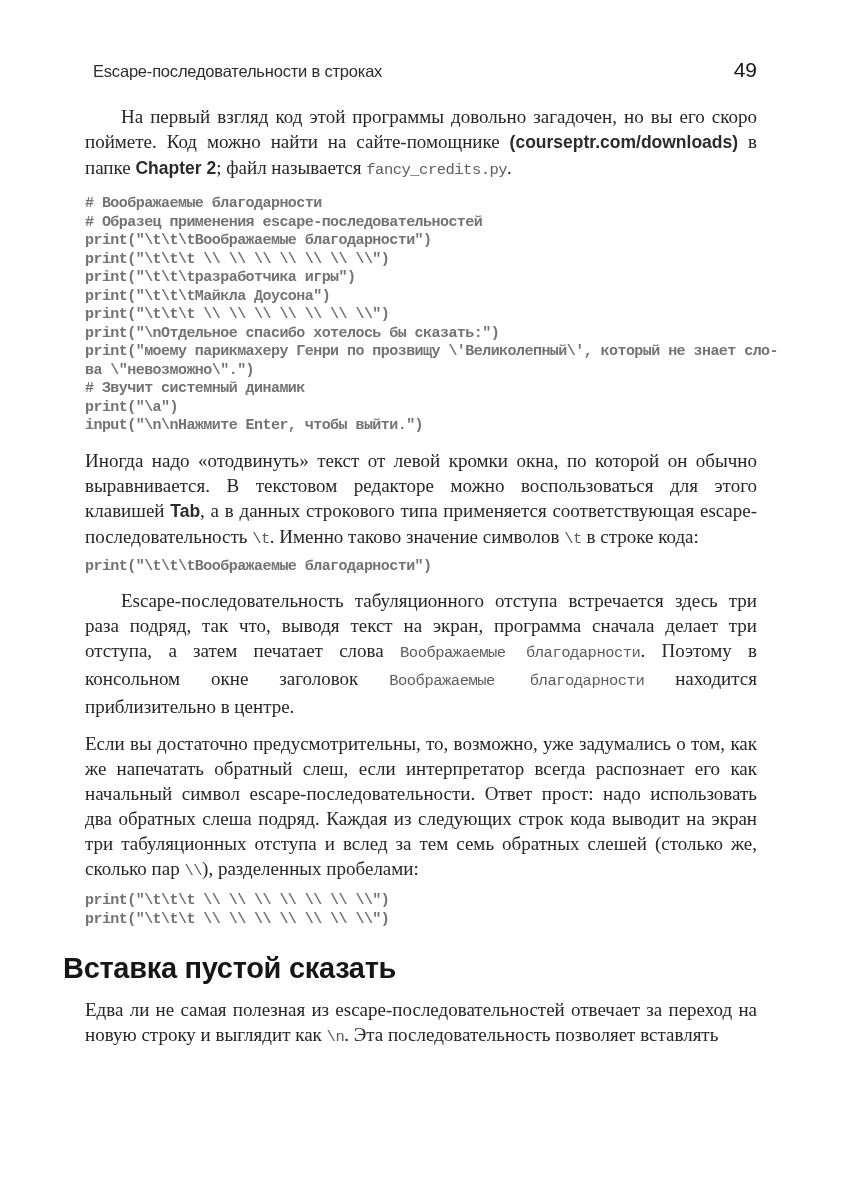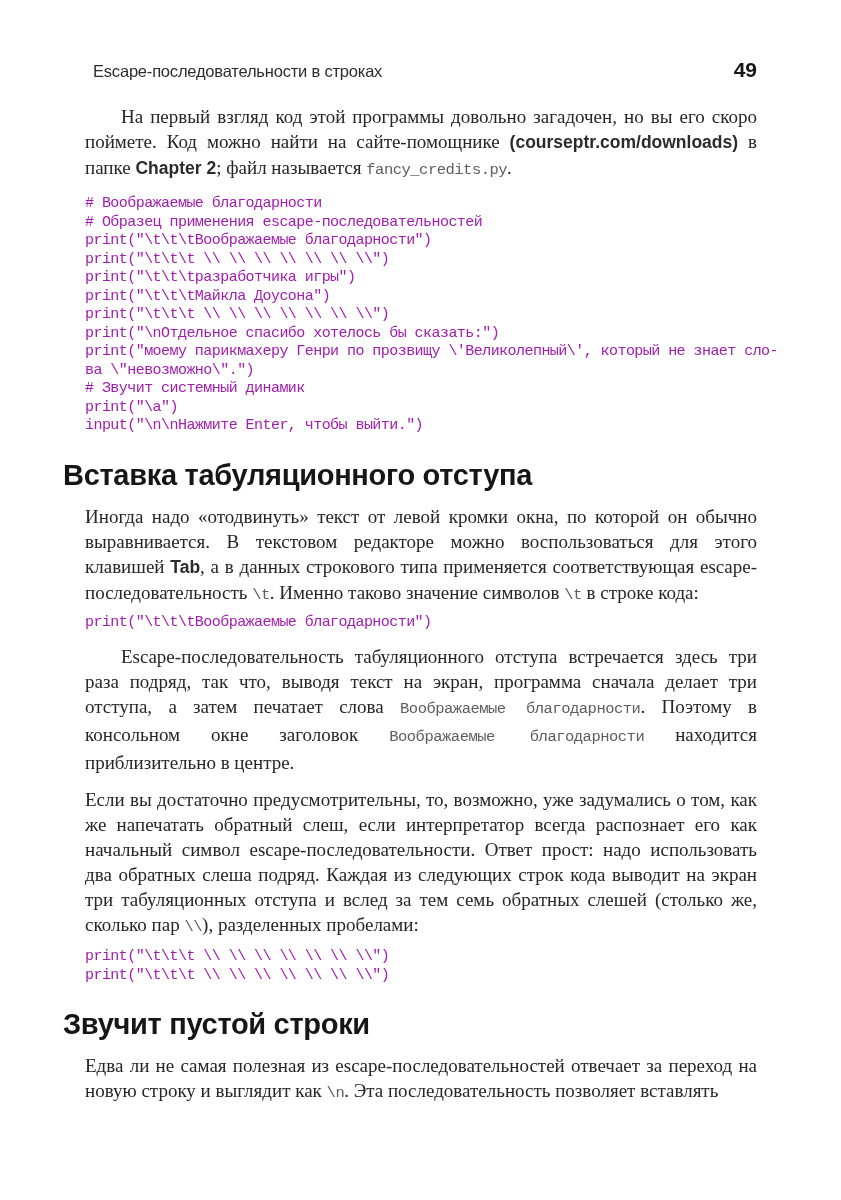"49" .page-num { font-weight: 700 -> 400 }
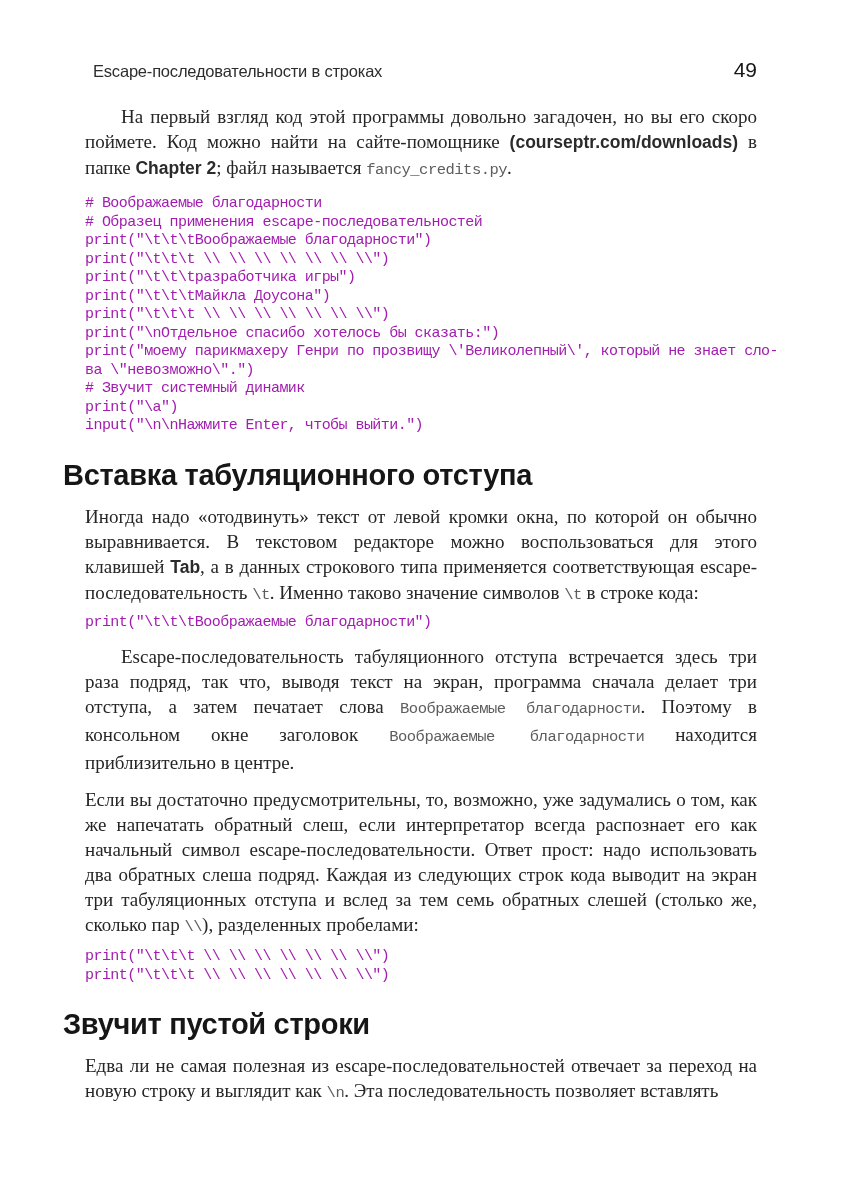"# Воображаемые благодарности" pre.code { color: #a21caf -> #737373; font-weight: none -> bold }
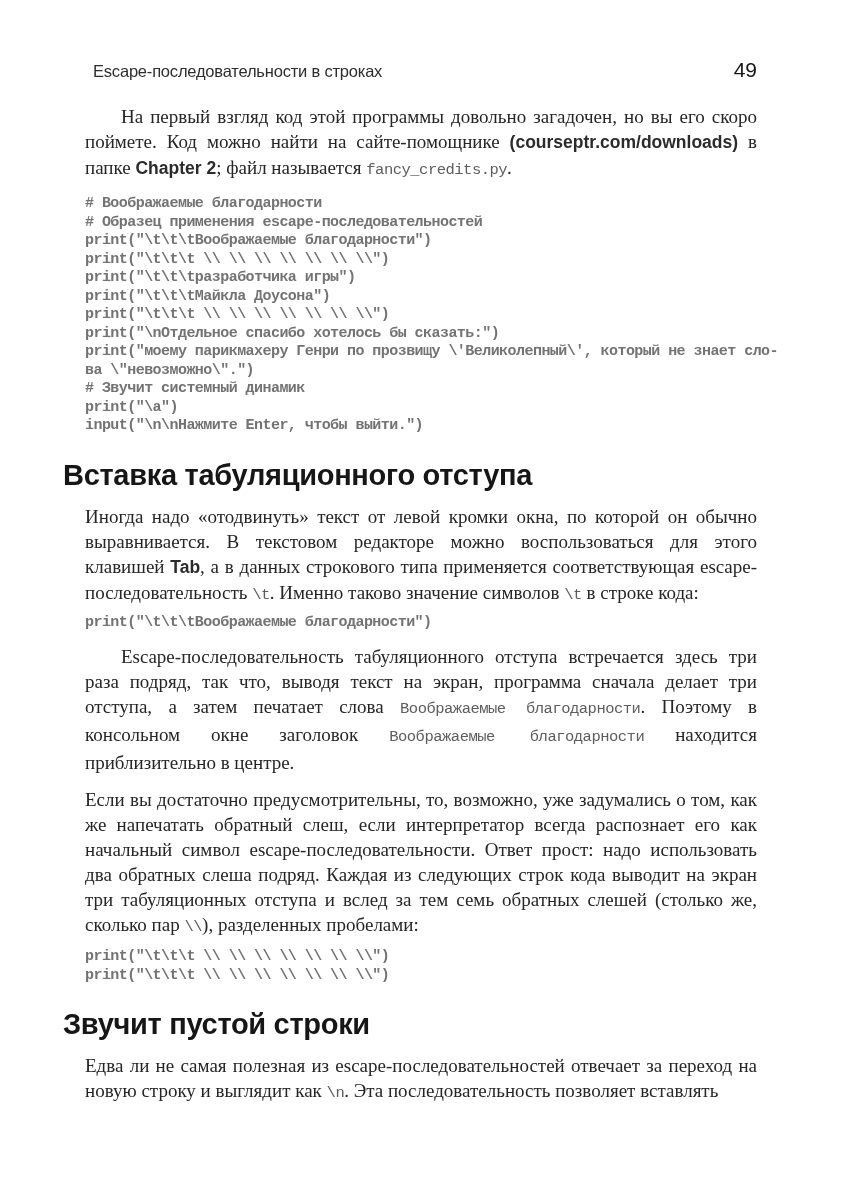"Вставка табуляционного отступа" h2.sect { html: <h2>Вставка табуляционного отступа</h2> -> none }
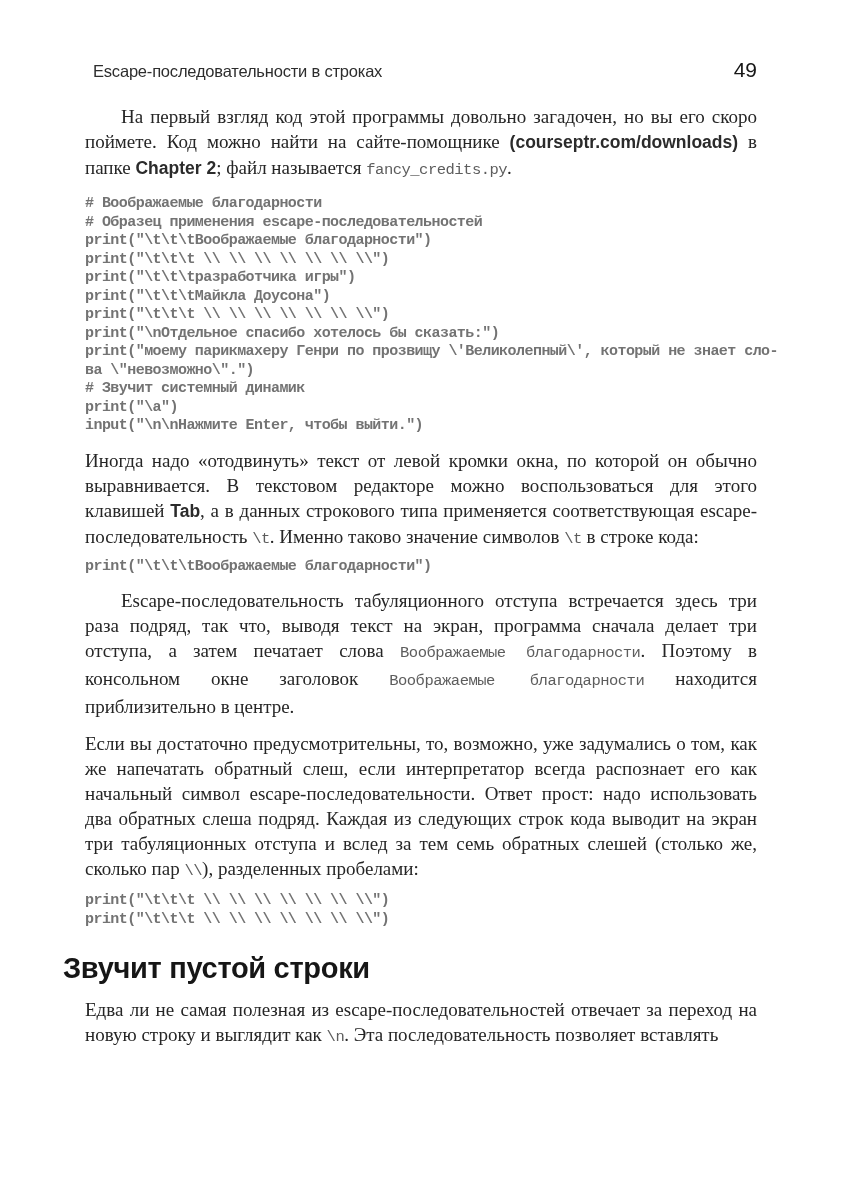"Звучит пустой строки" h2.sect { text: Звучит пустой строки -> Вставка пустой сказать }
